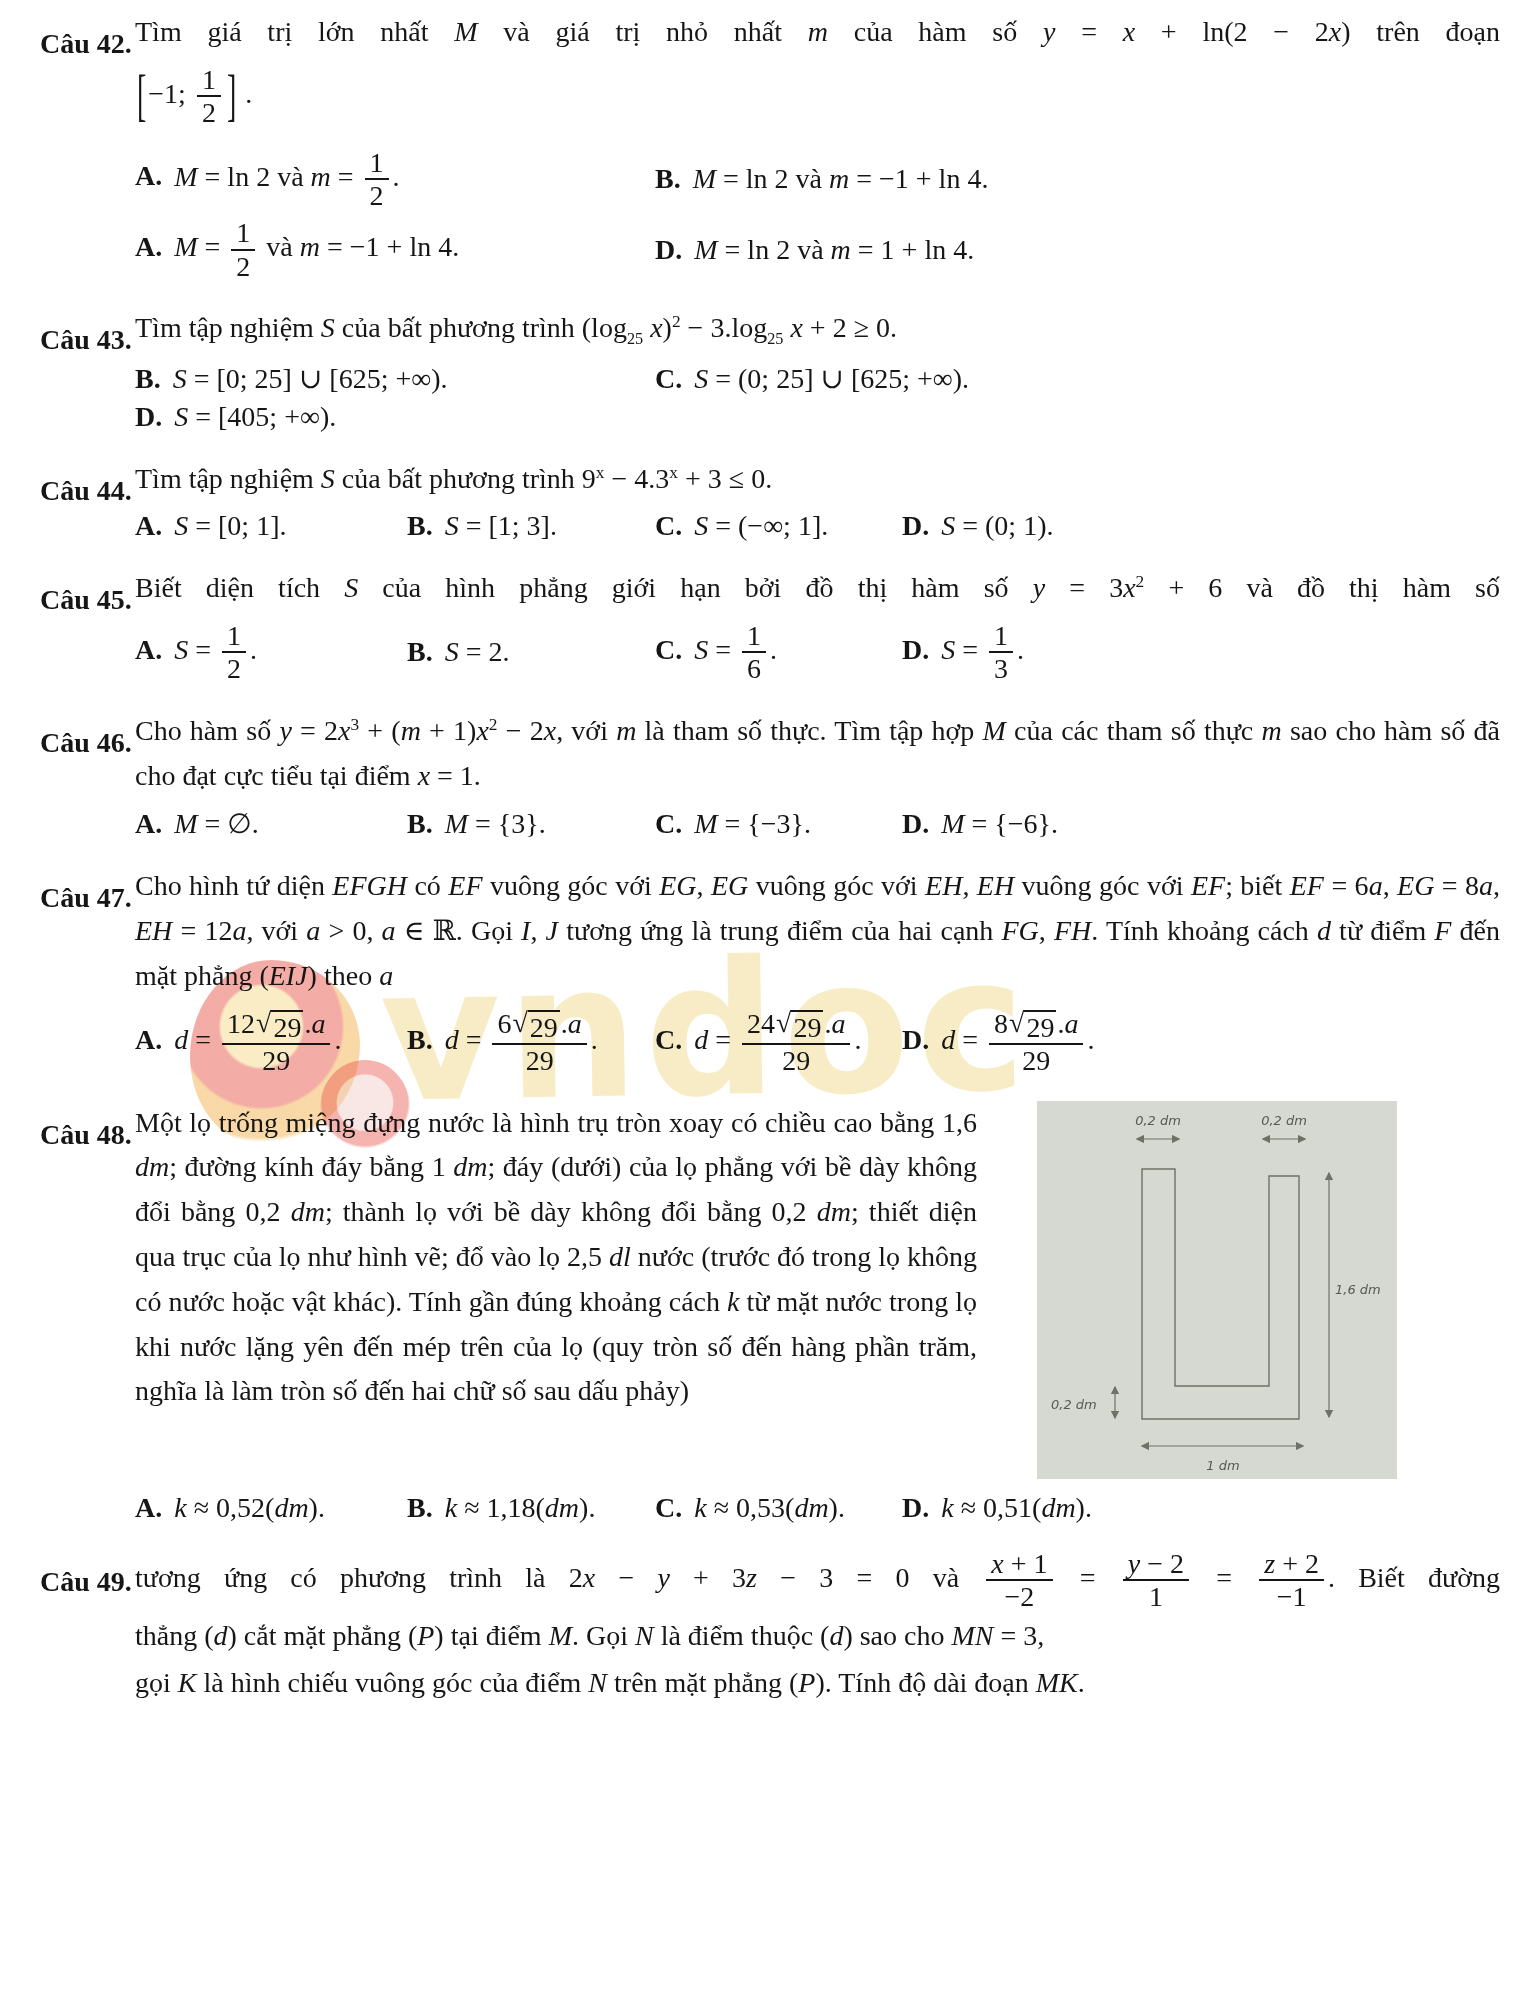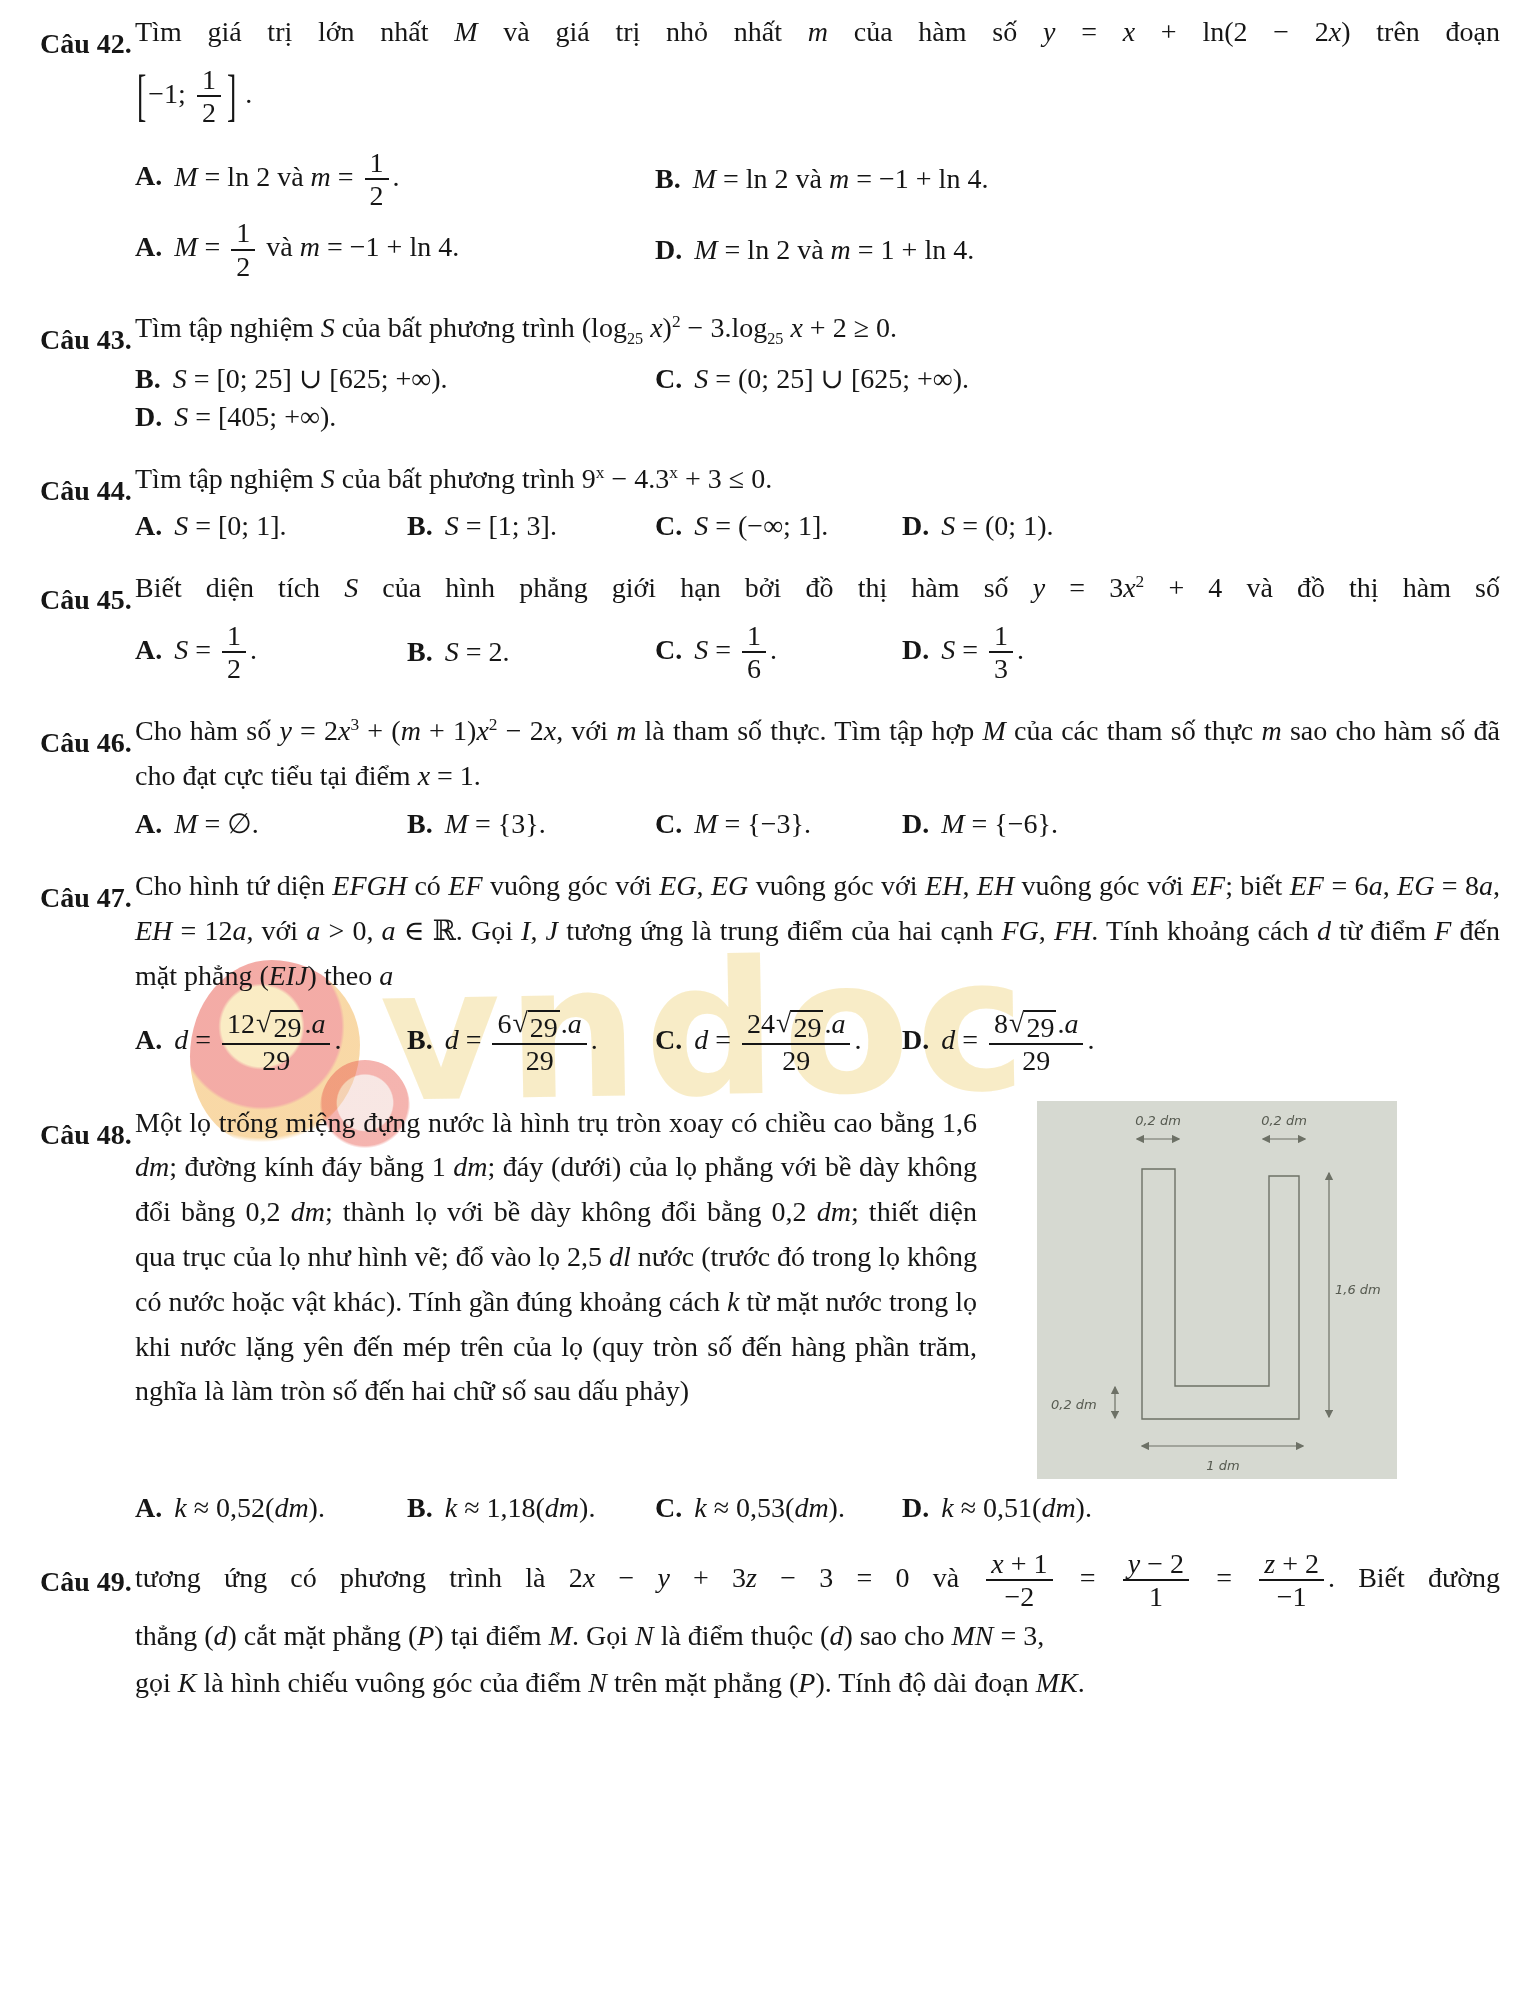"+ 4 và đồ thị" span.seg-t { text: 4 -> 6 }
